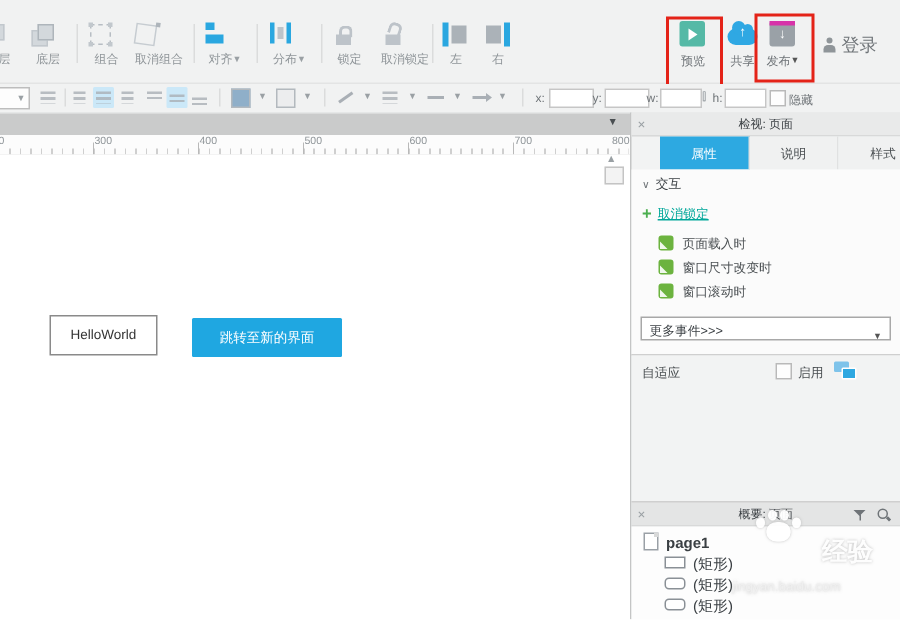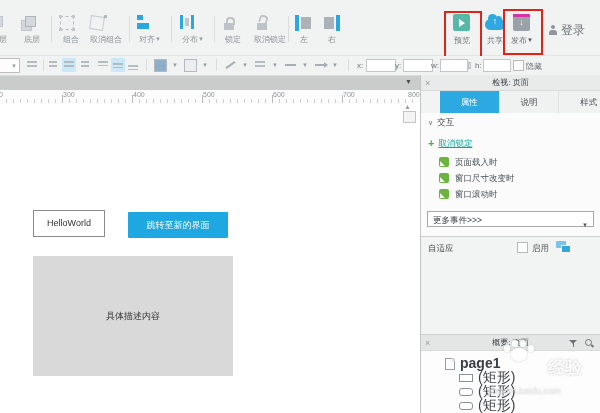"具体描述内容" div.descbox { html: <div>具体描述内容</div> -> none }
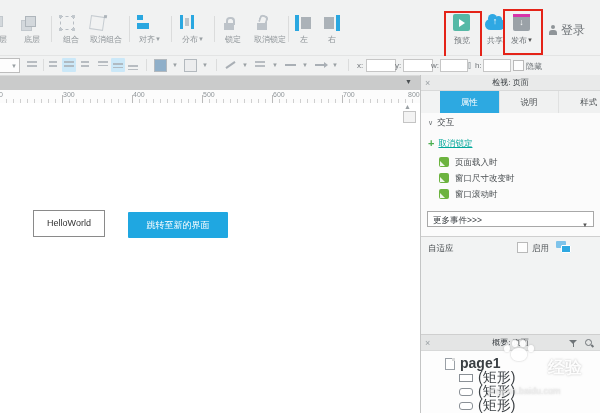"page1" .treerow { font-size: 14px -> 10px; margin-left: 16px -> none }
